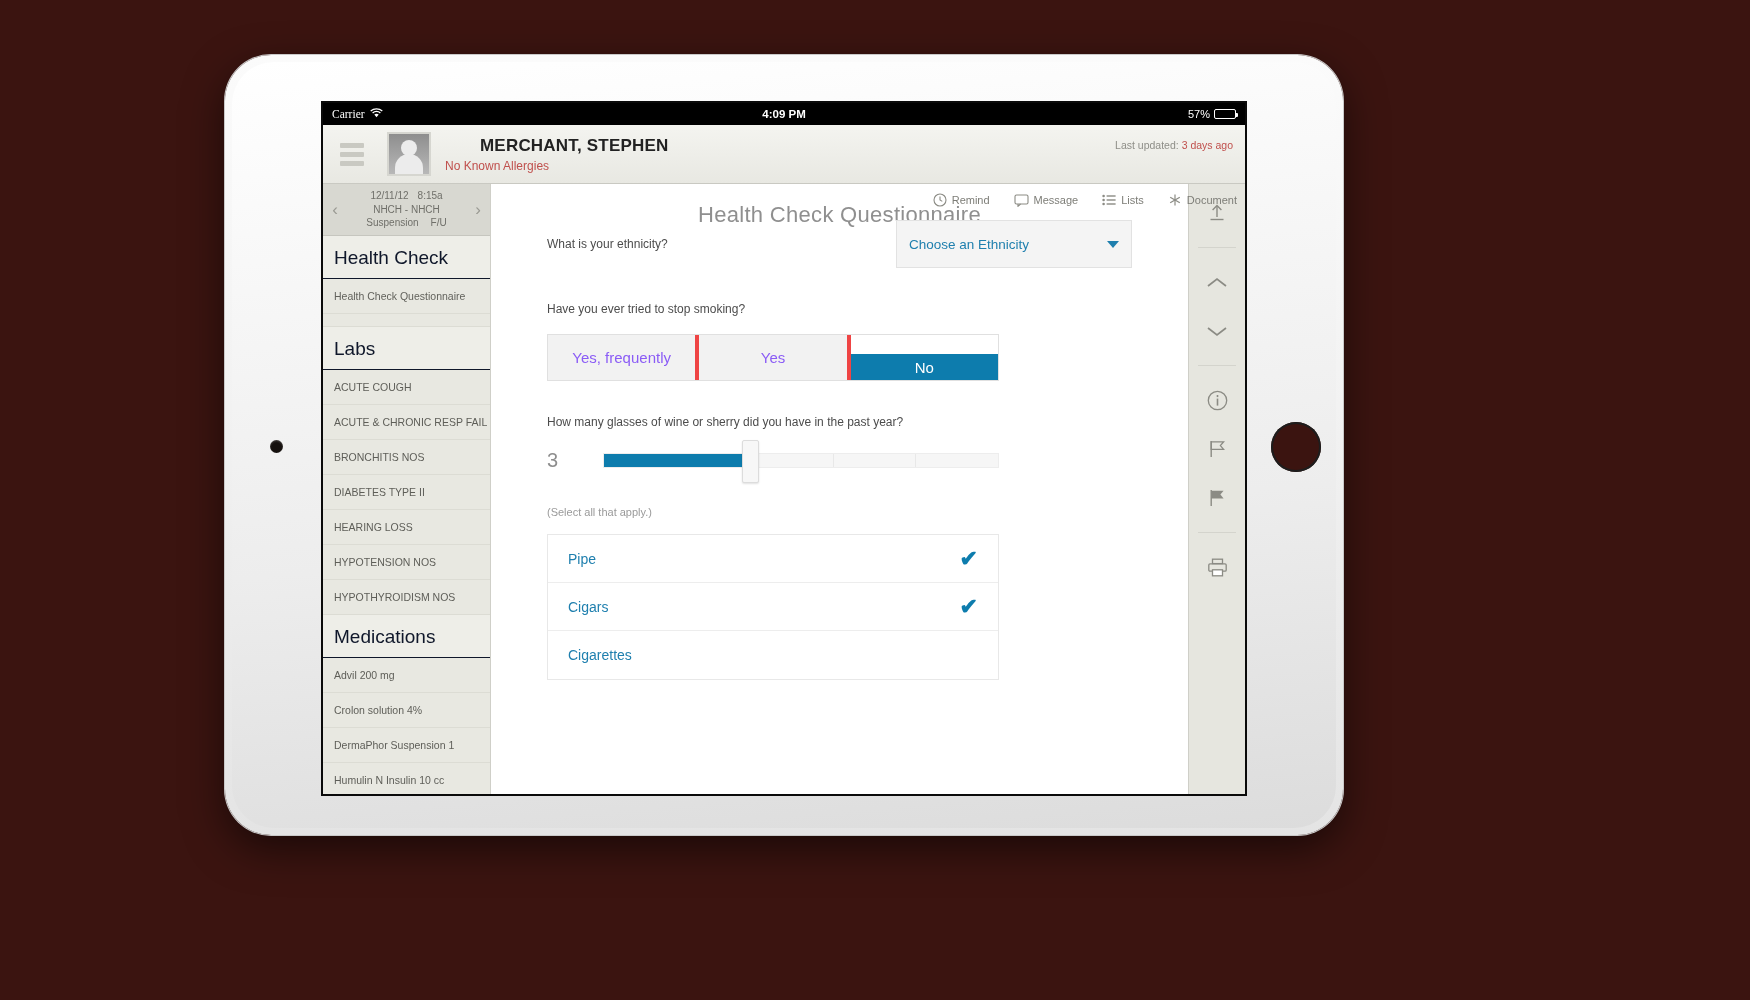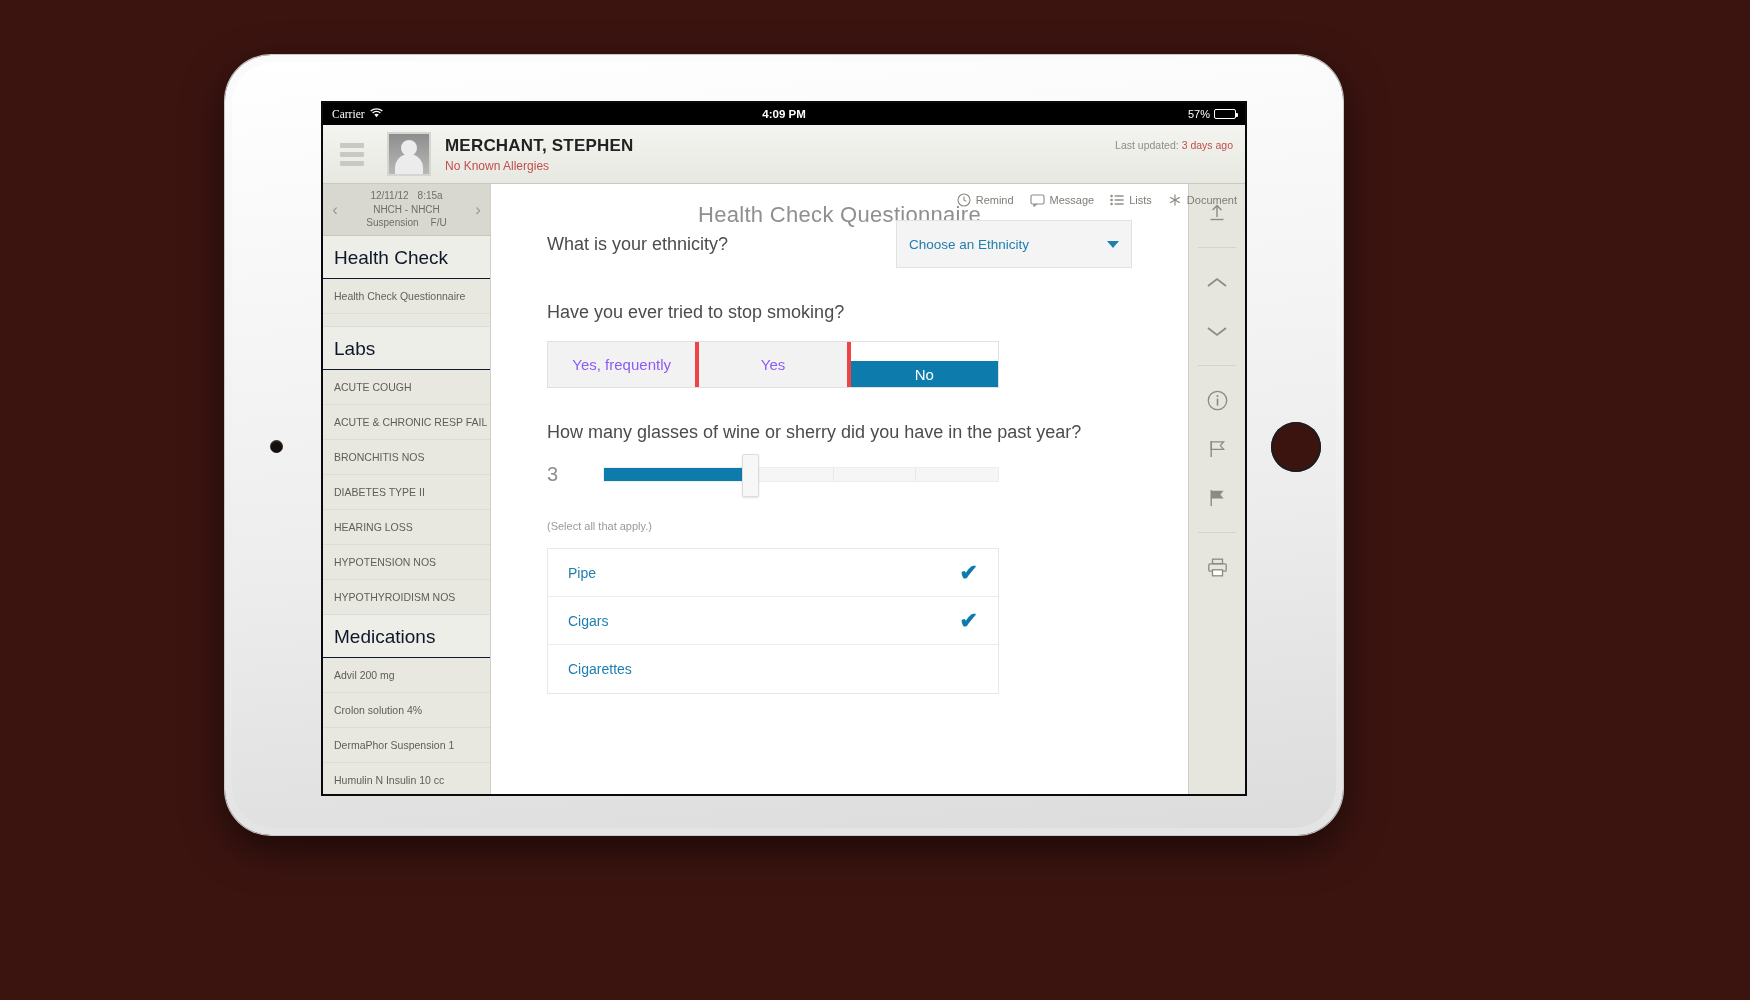"MERCHANT, STEPHEN" #patient-name { margin-left: none -> 35px }
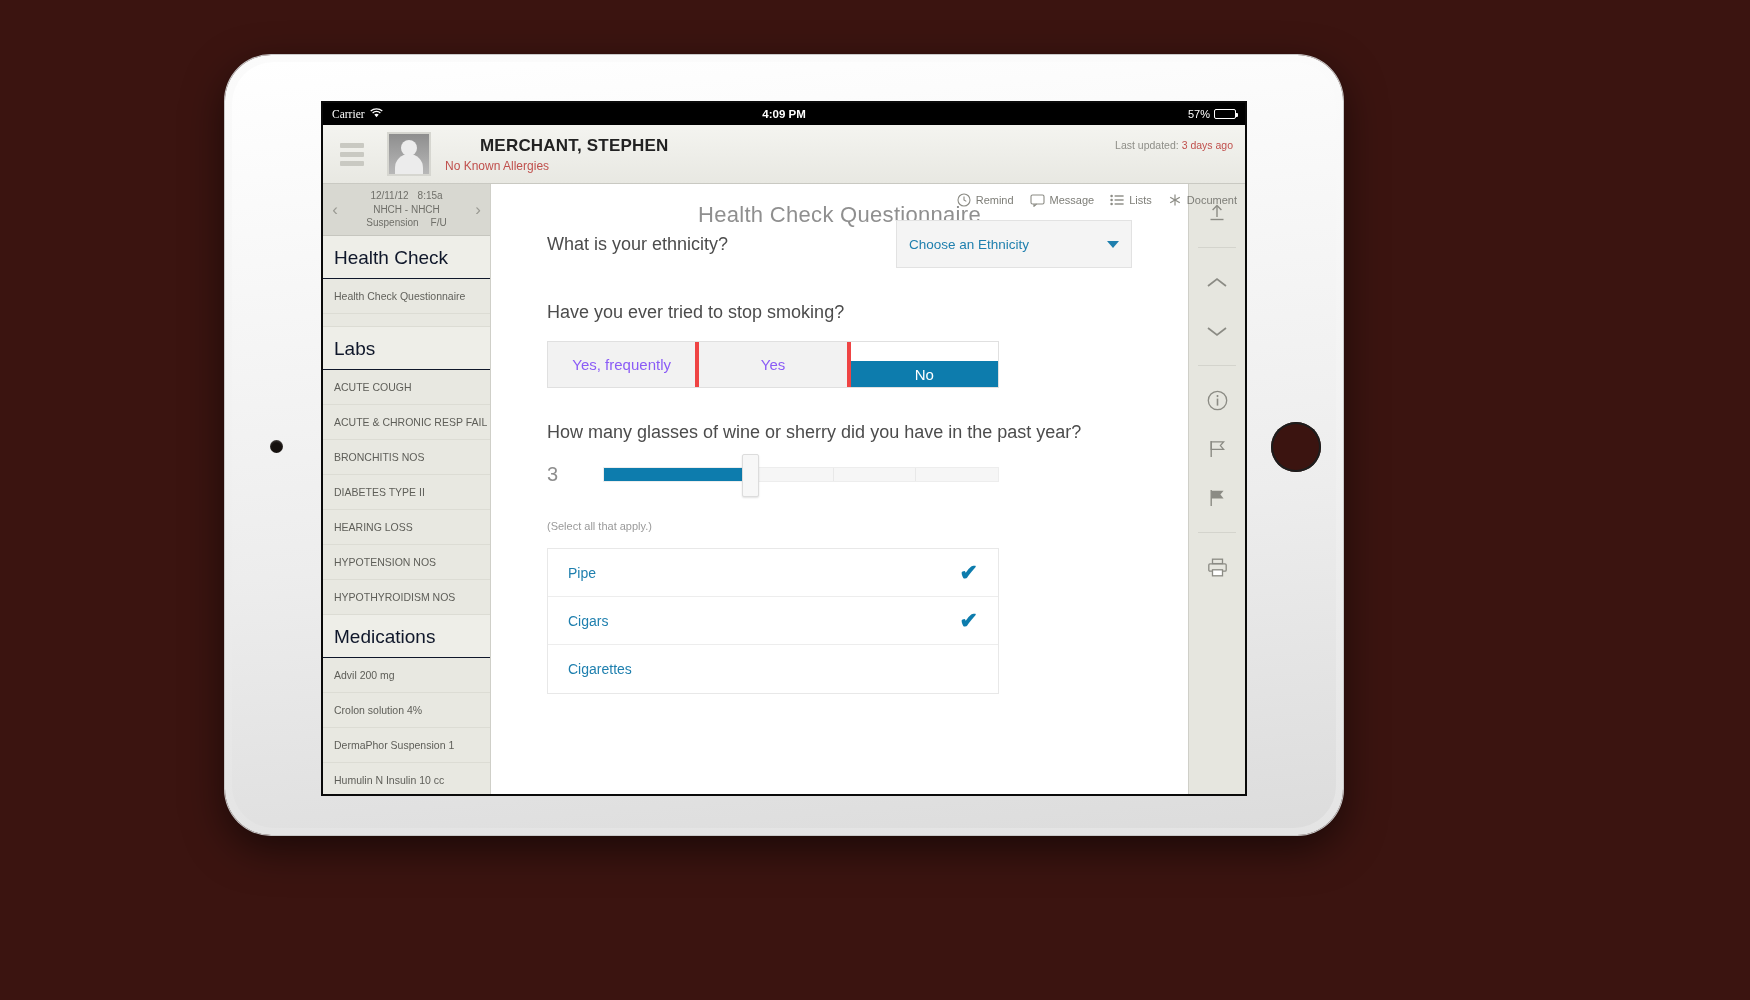"Remind" #action-bar { gap: 16px -> 24px }
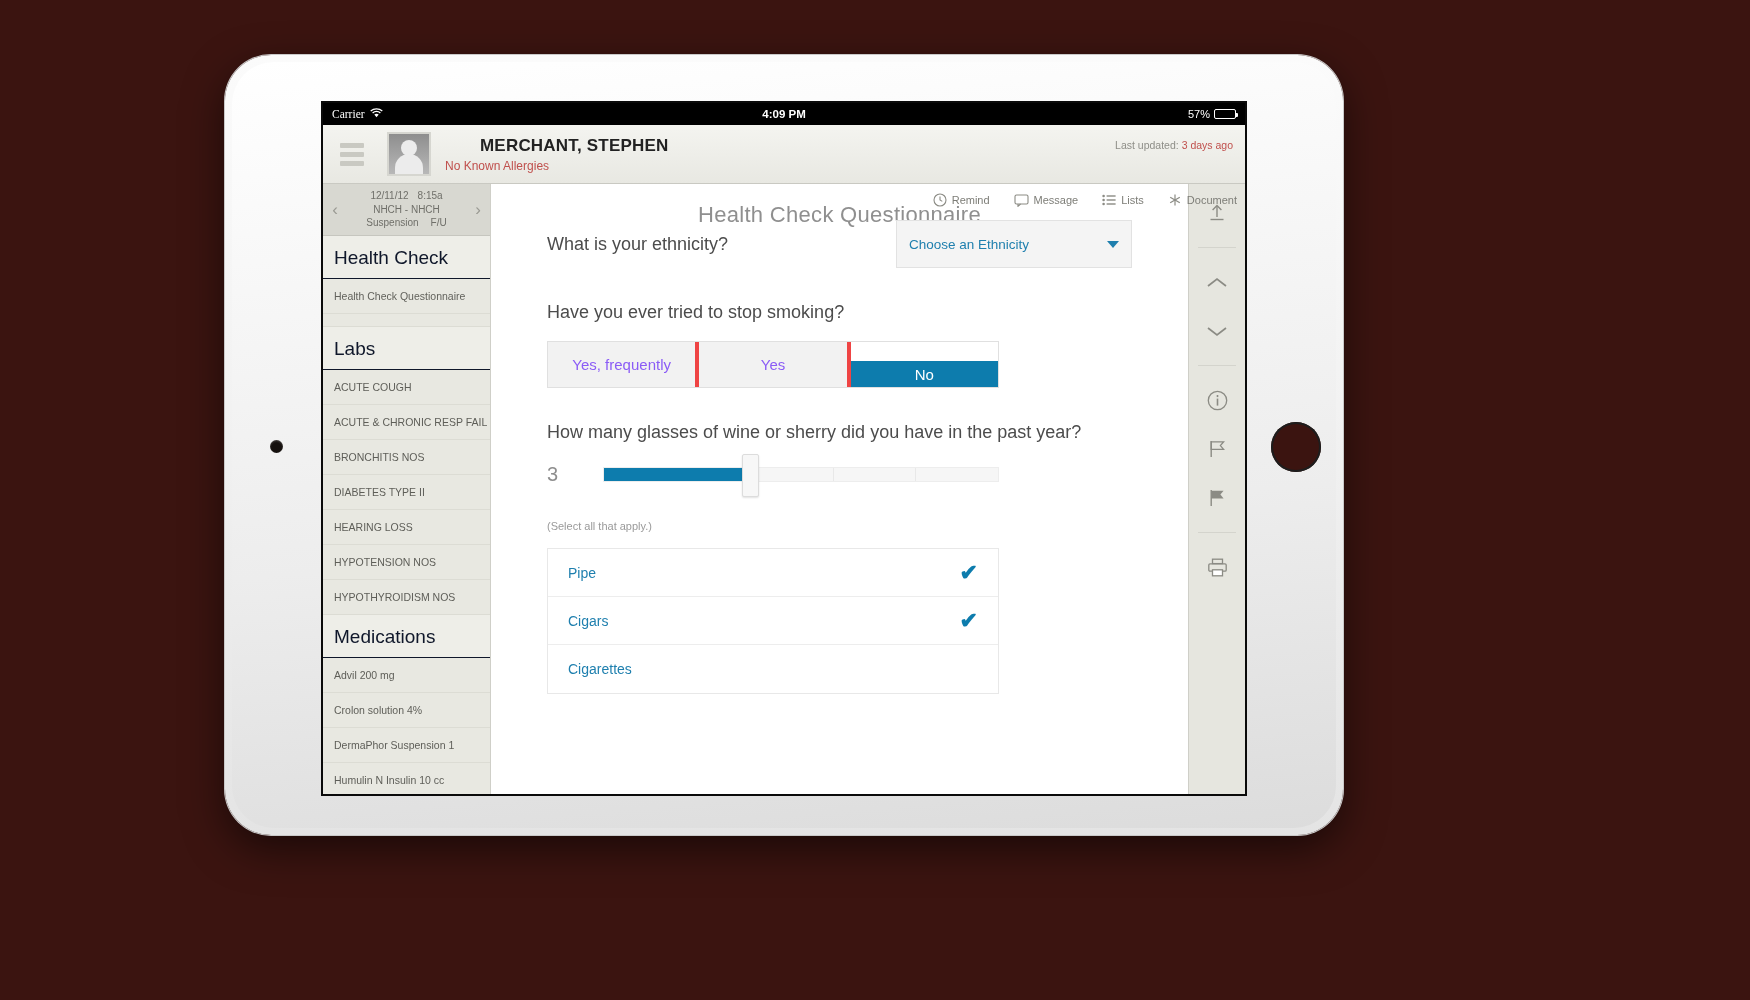"What is your ethnicity?" .q-label { font-size: 18px -> 12px }
